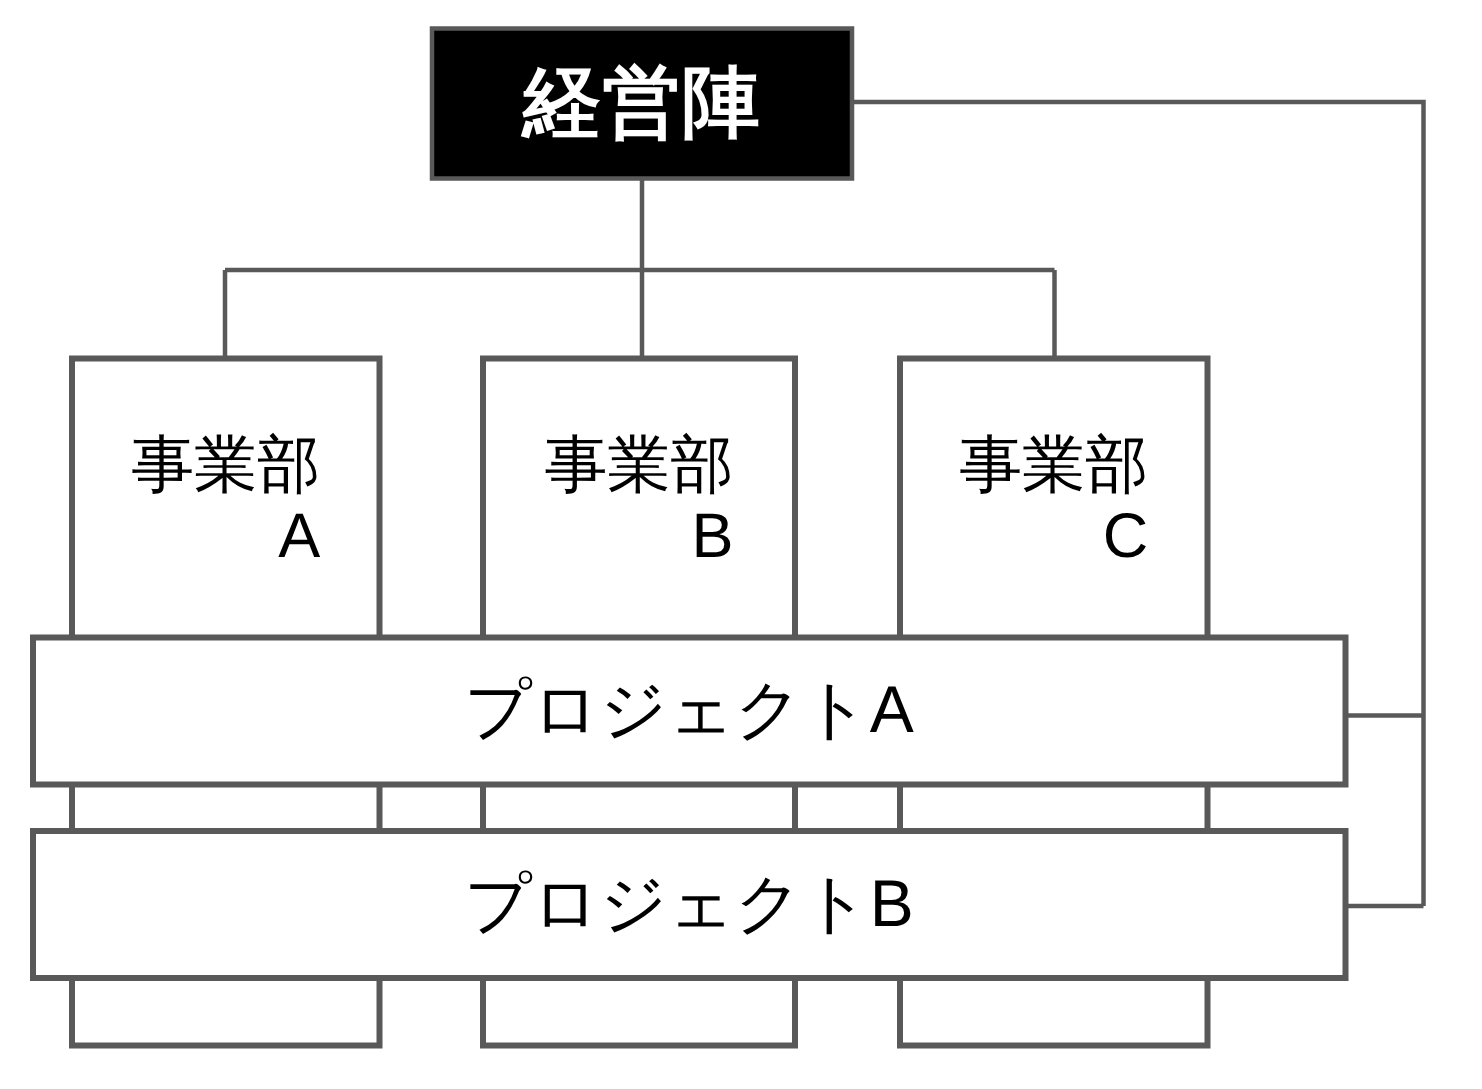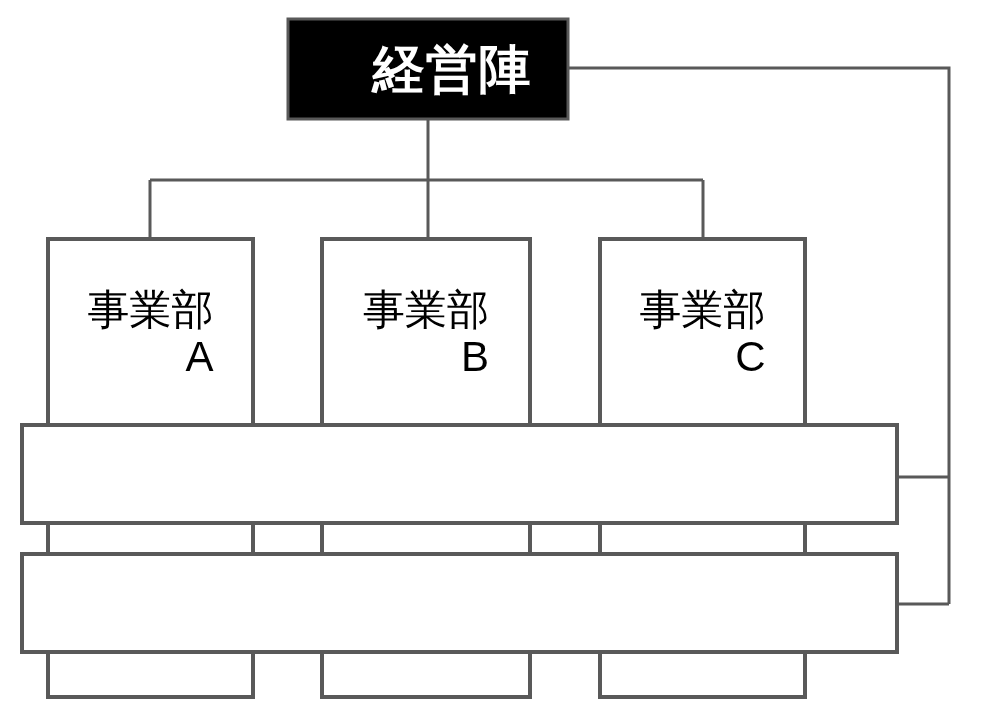"経営陣" .exec-label { margin-left: 24px -> none }
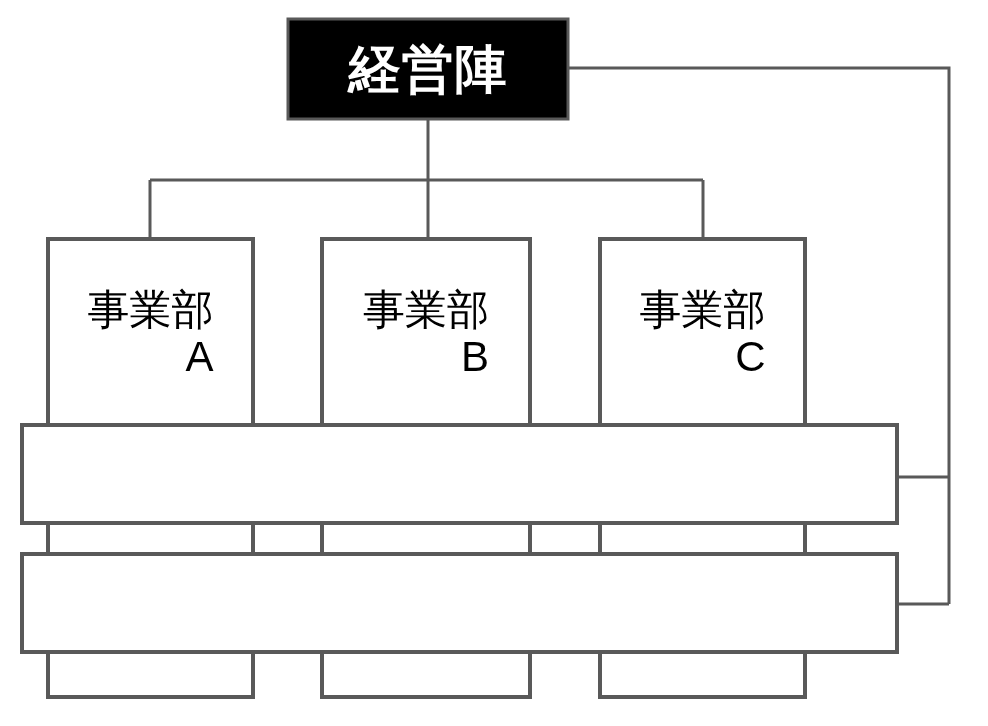"プロジェクトA" div.node-label { html: none -> <div>プロジェクトA</div> }
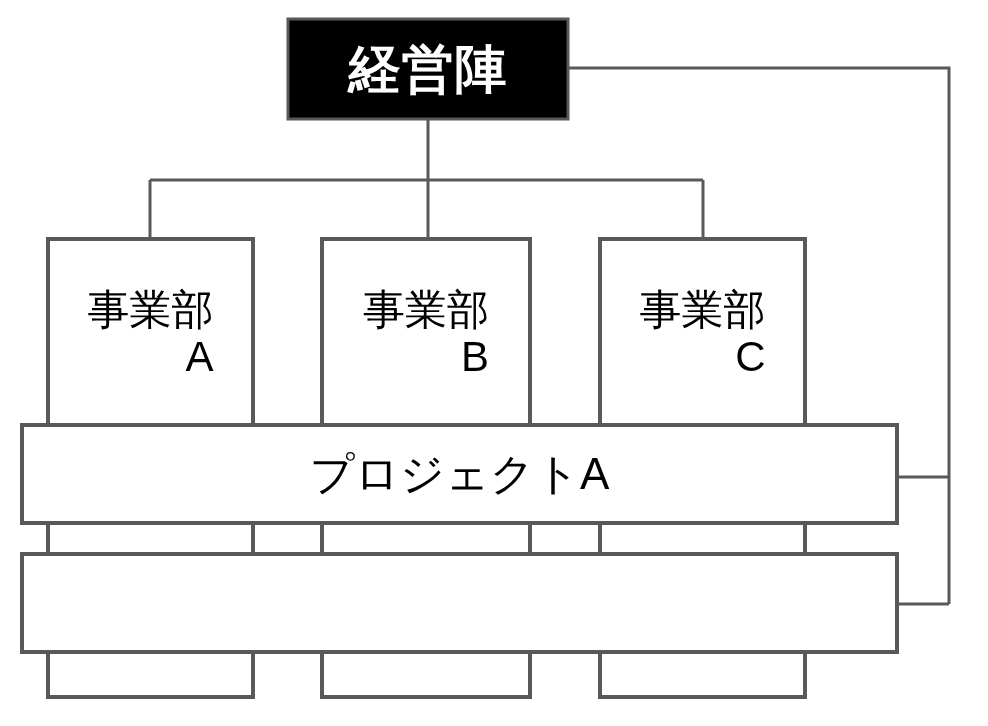"プロジェクトB" div.node-label { html: none -> <div>プロジェクトB</div> }
